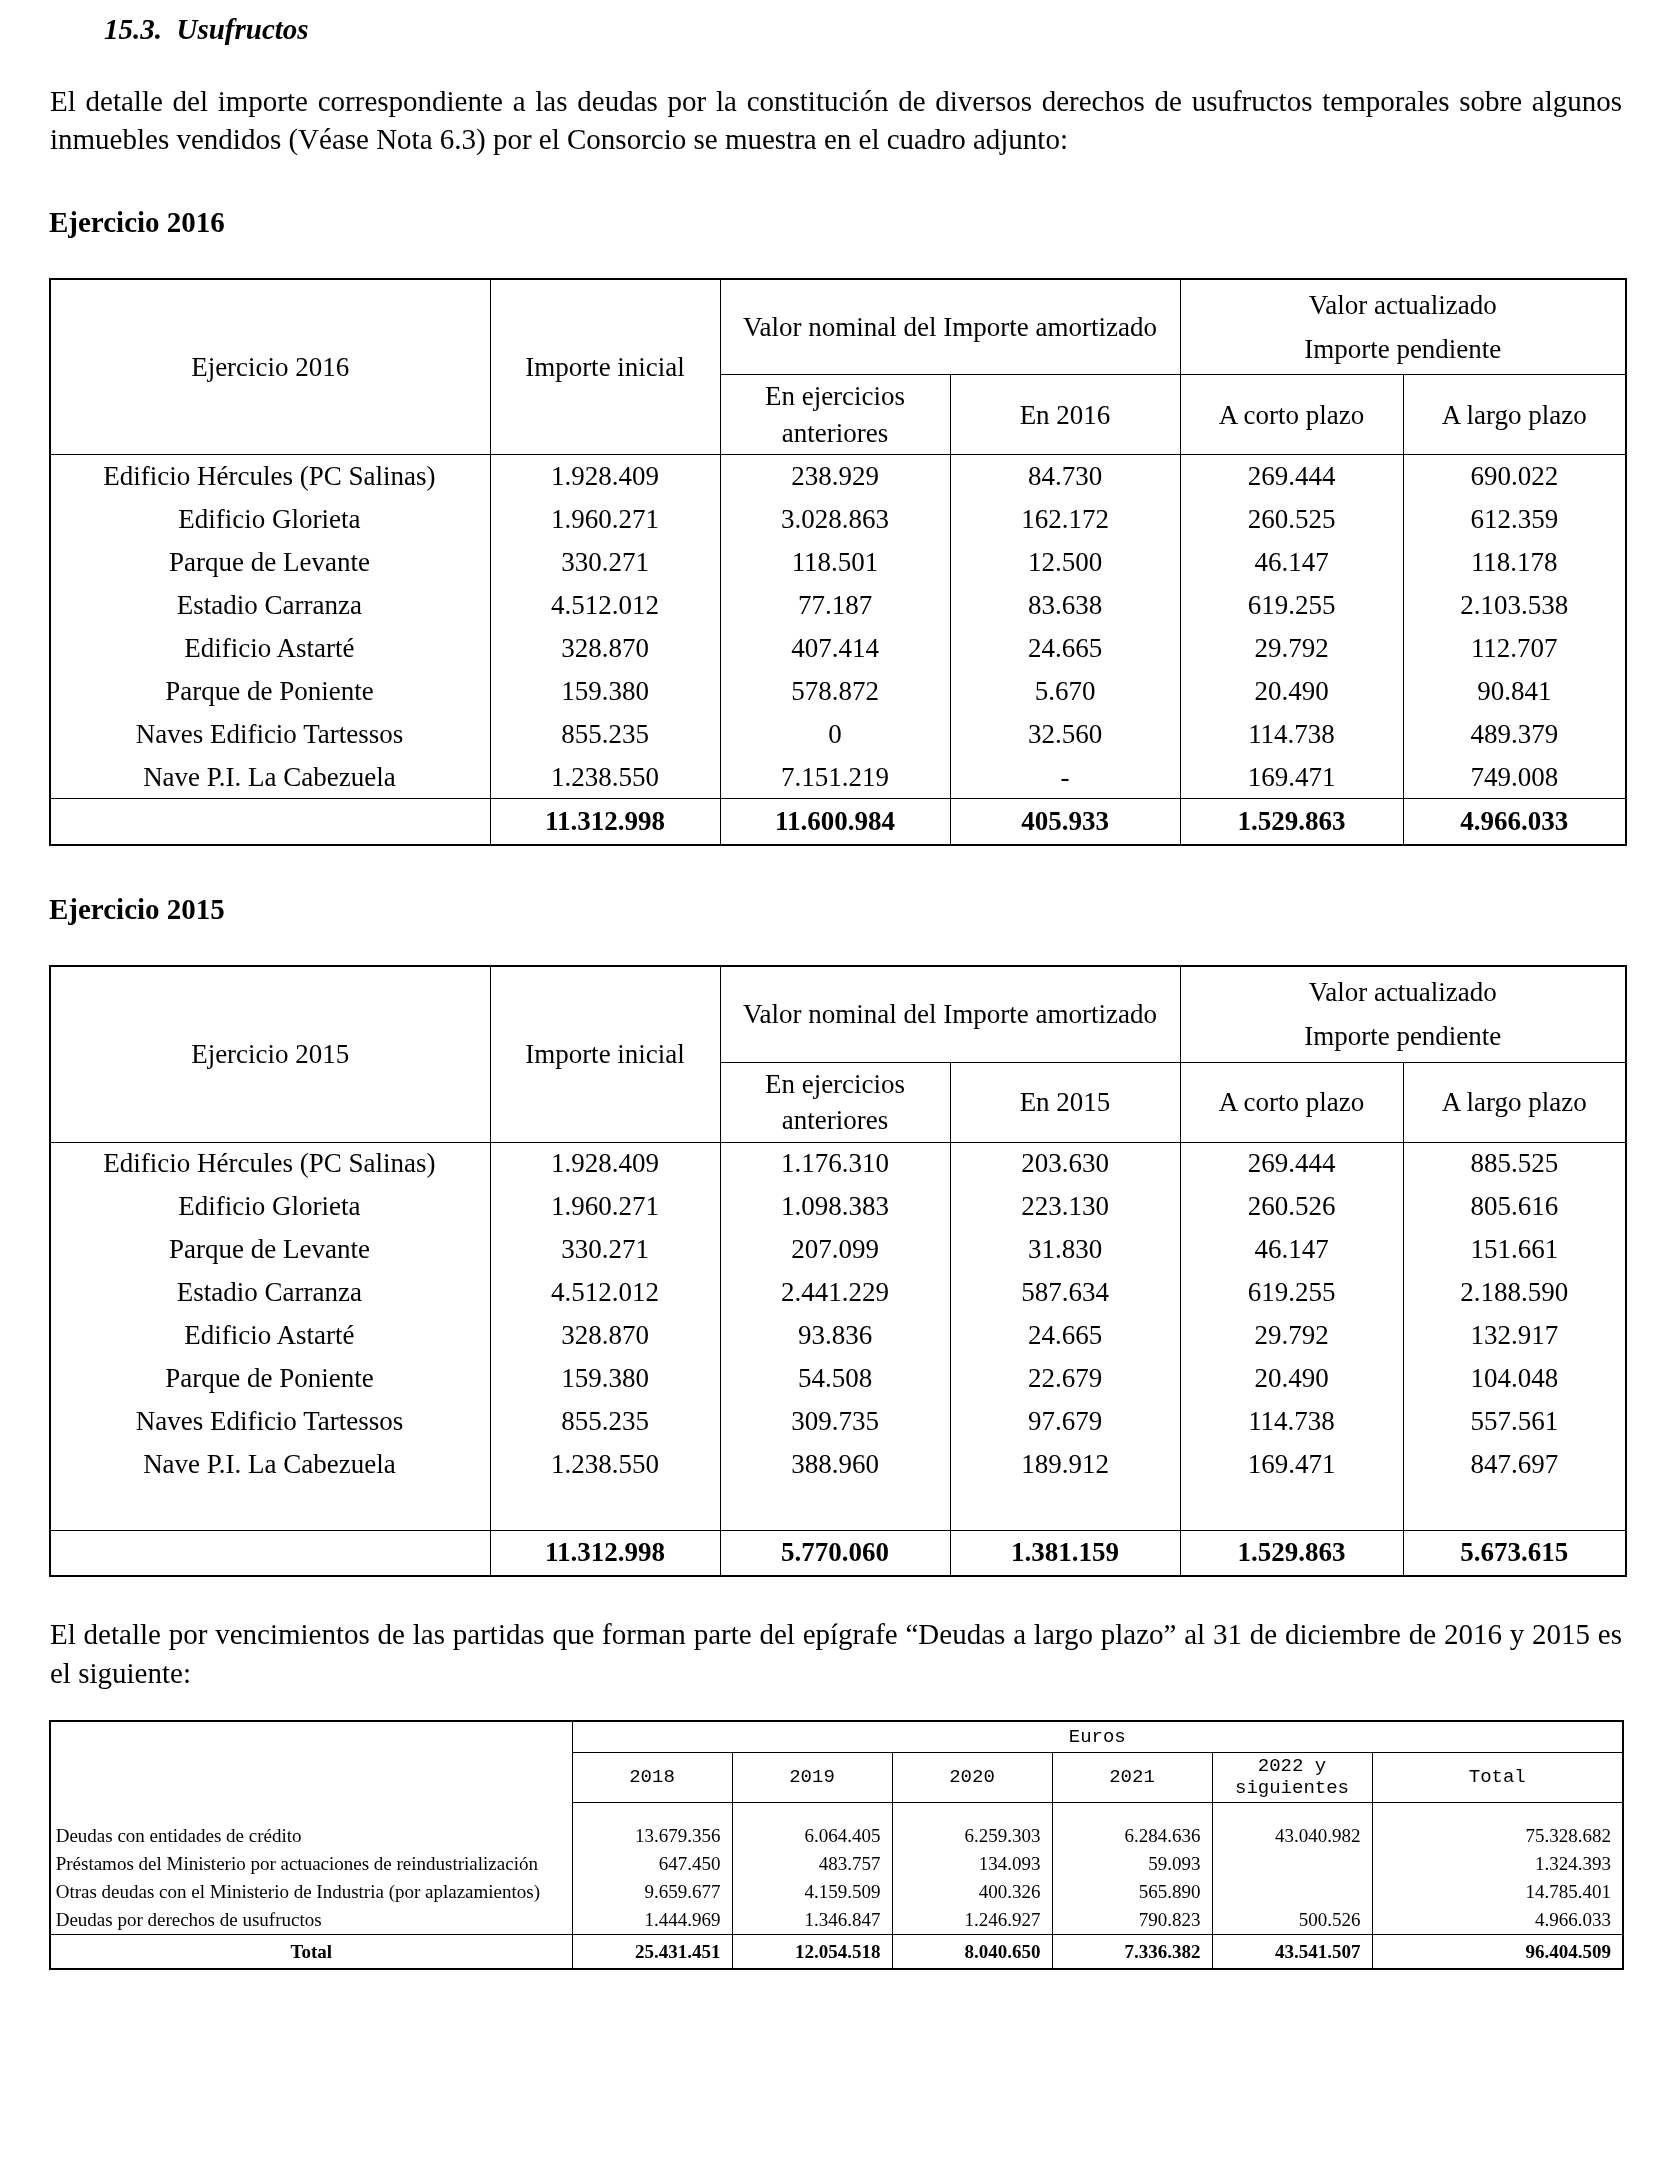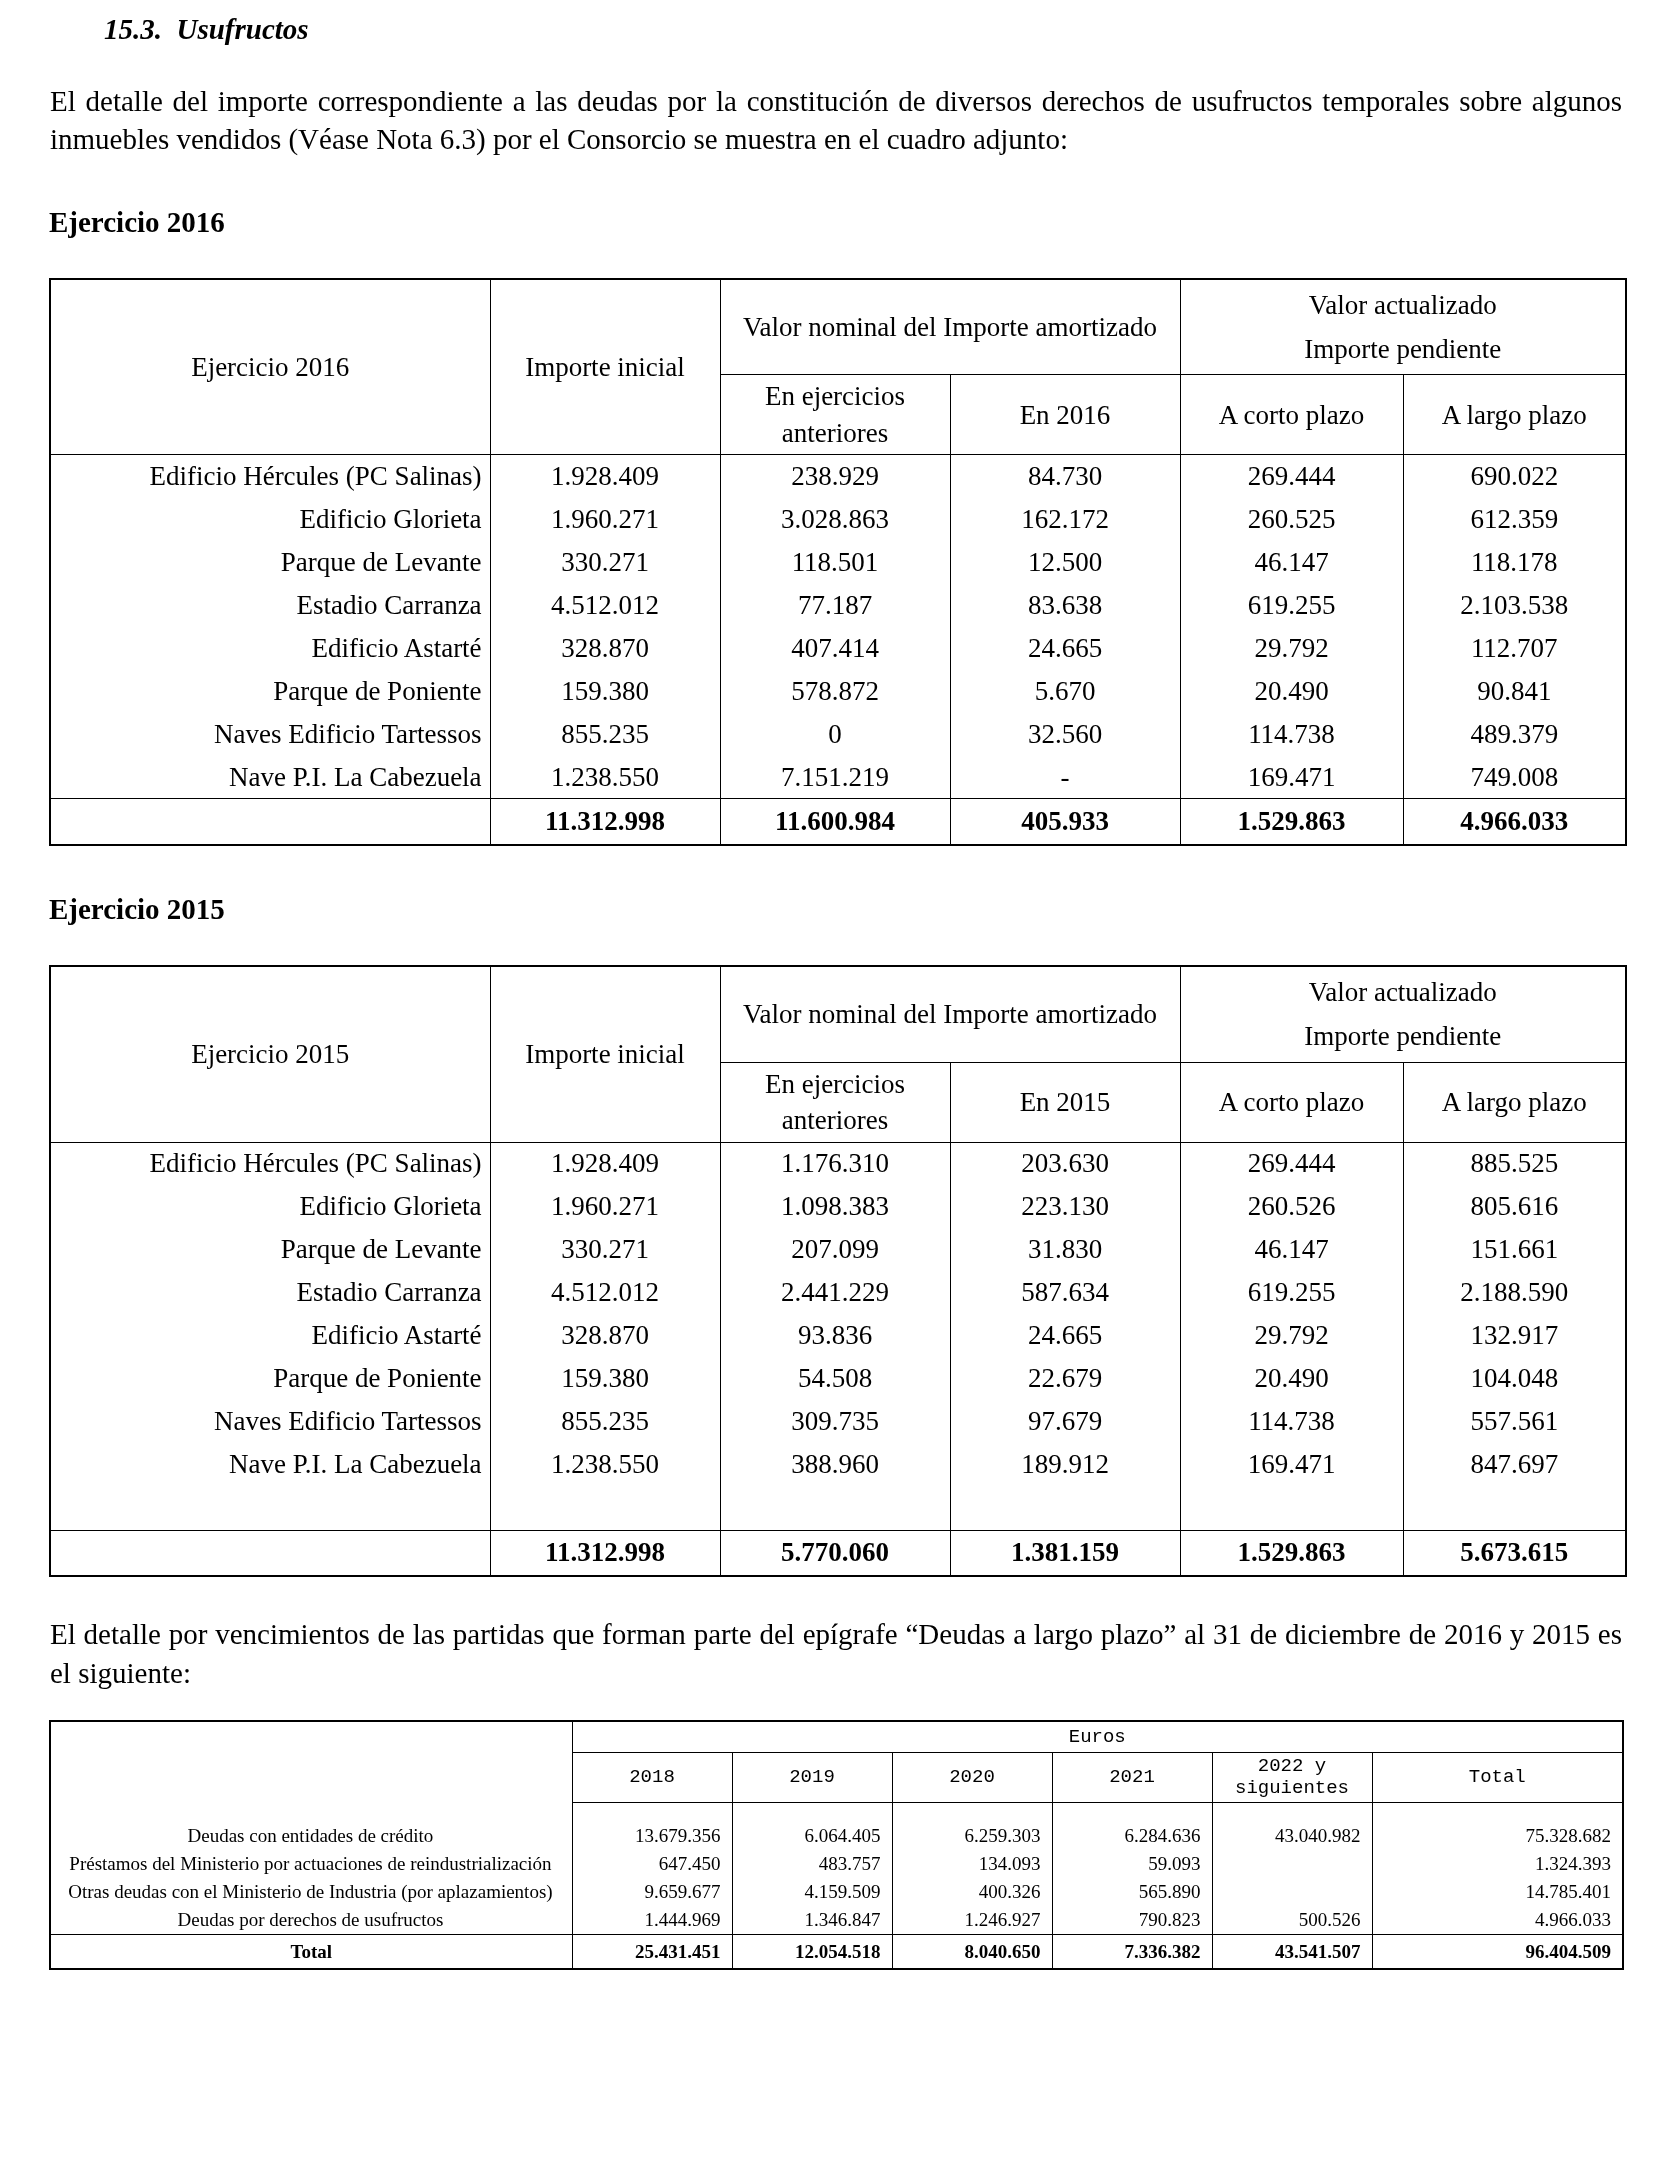"Edificio Hércules (PC Salinas)" .main-table td.row-label { text-align: right -> center }
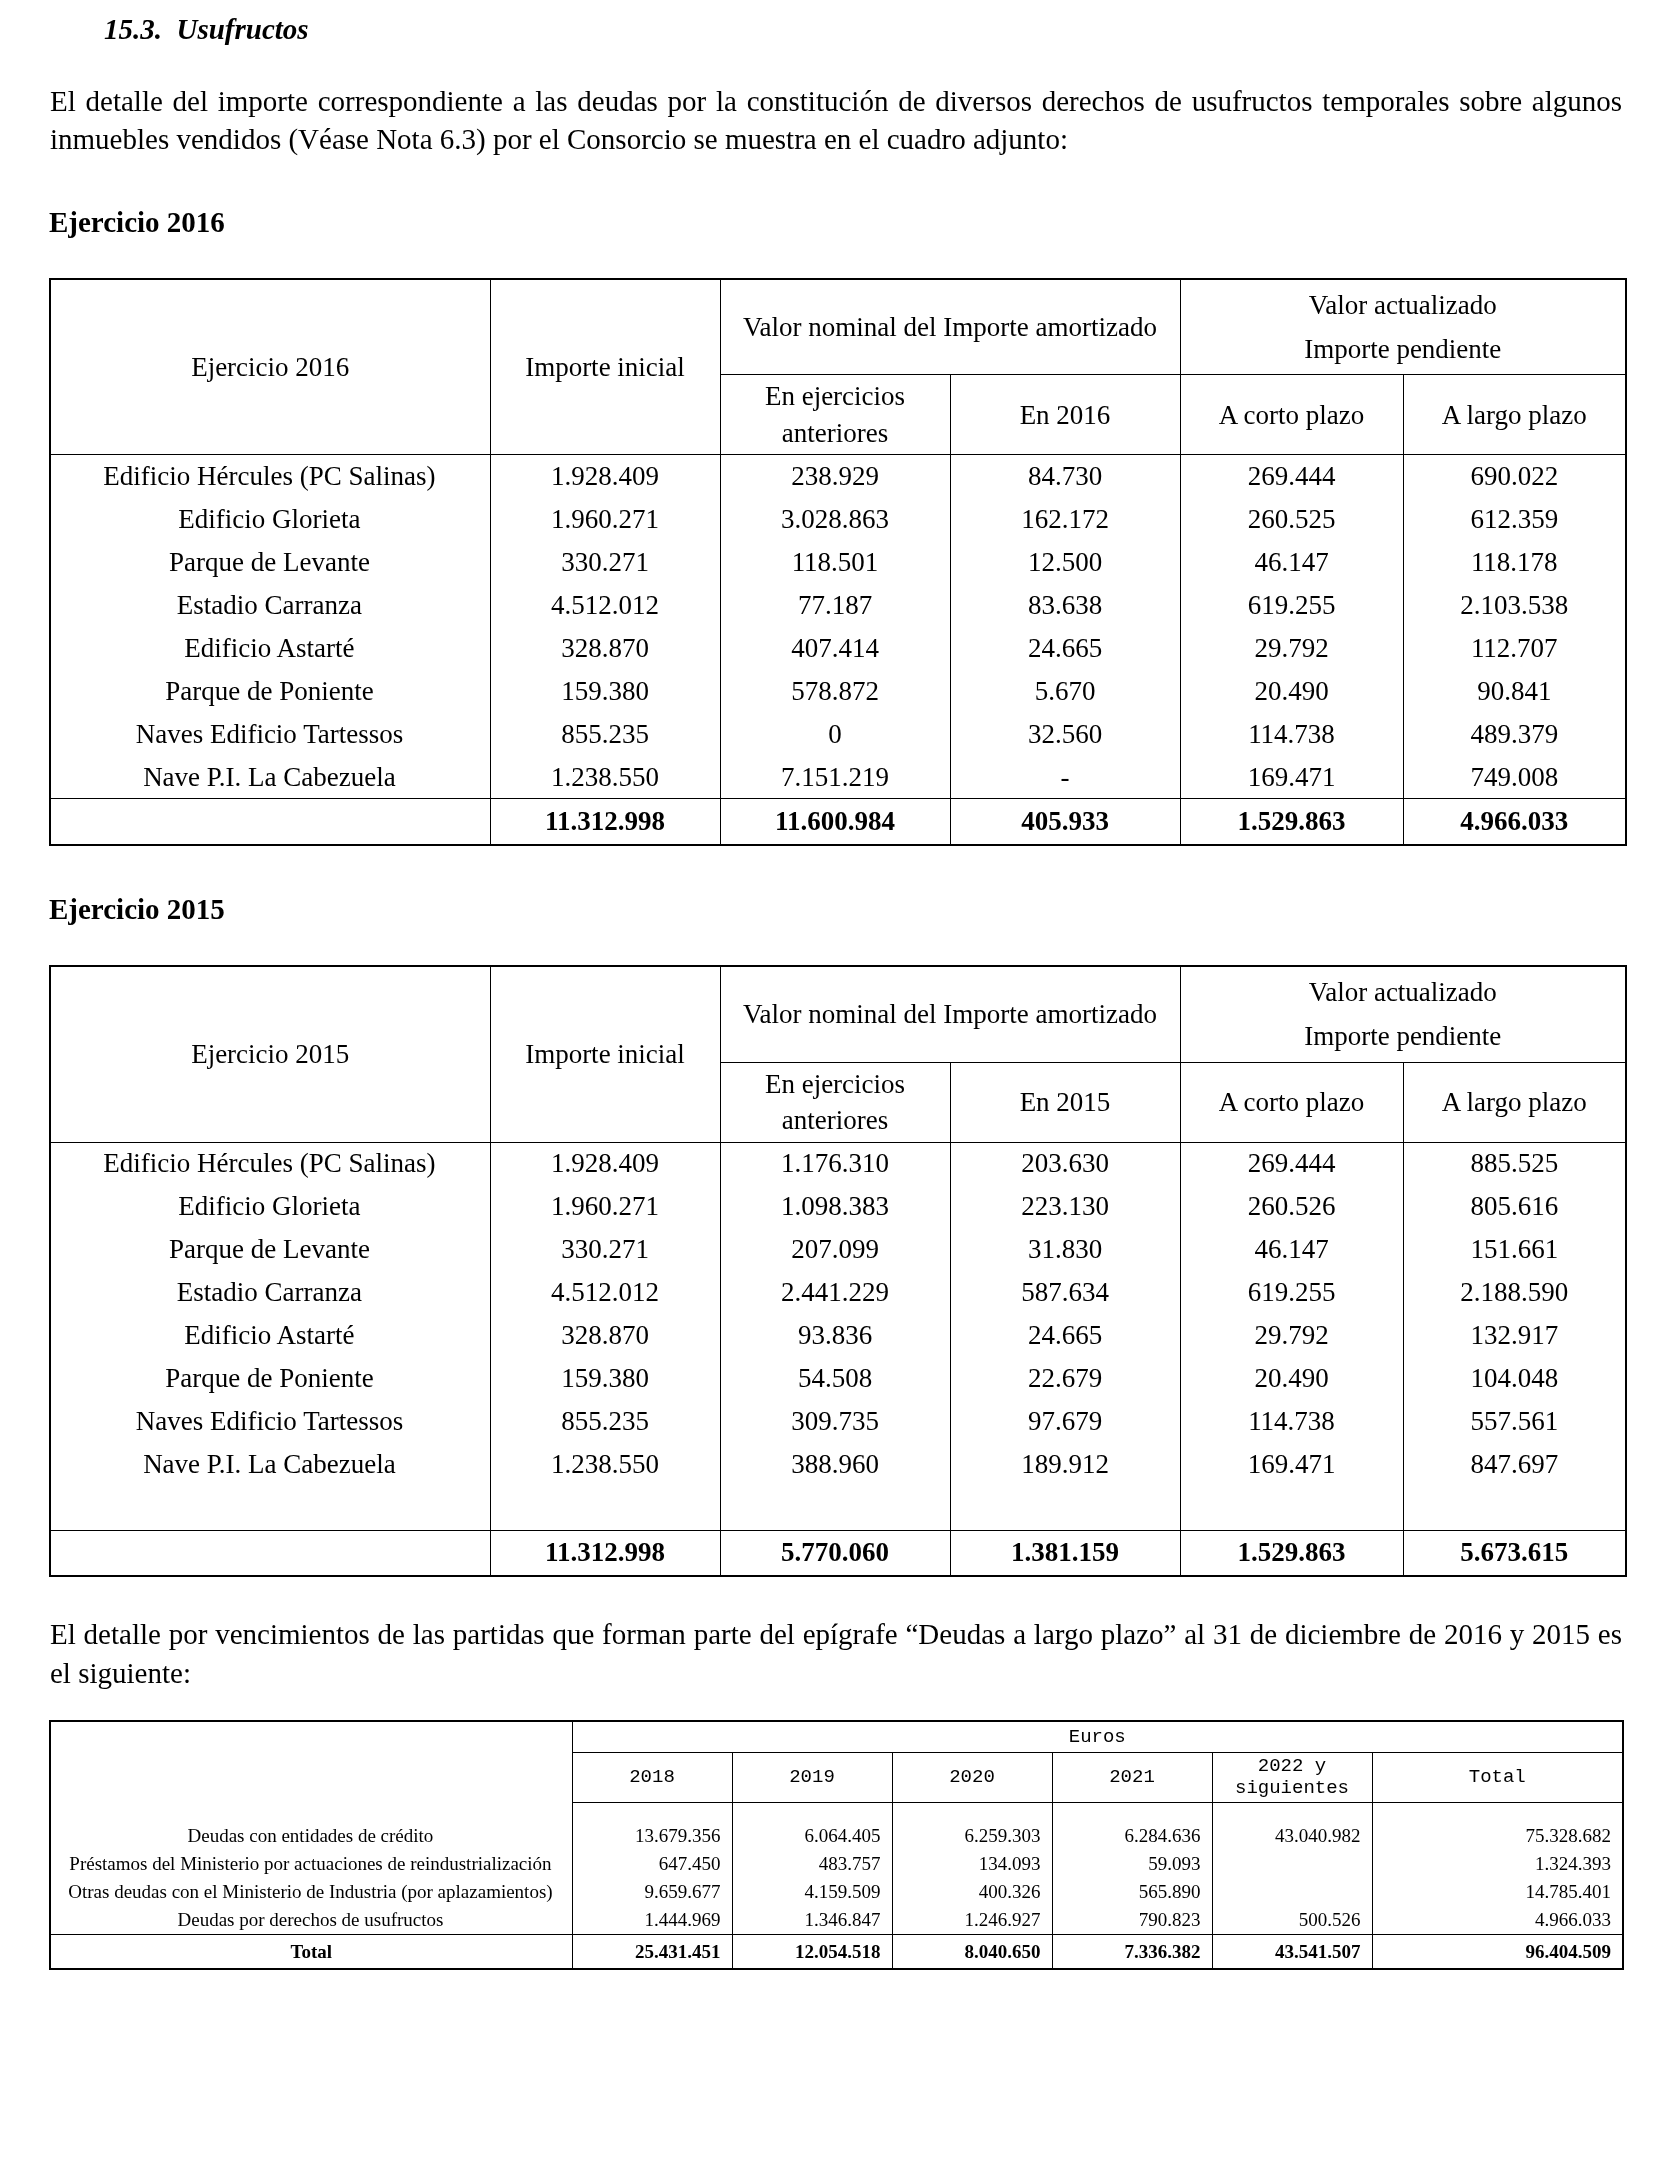"Deudas con entidades de crédito" .venc-table td.v-rowlabel { text-align: center -> left }
